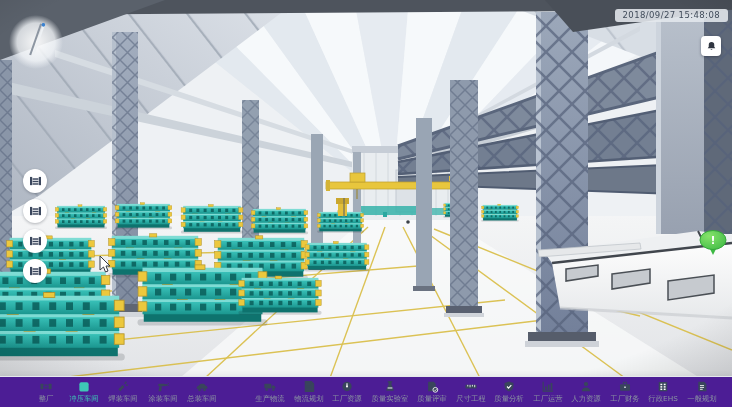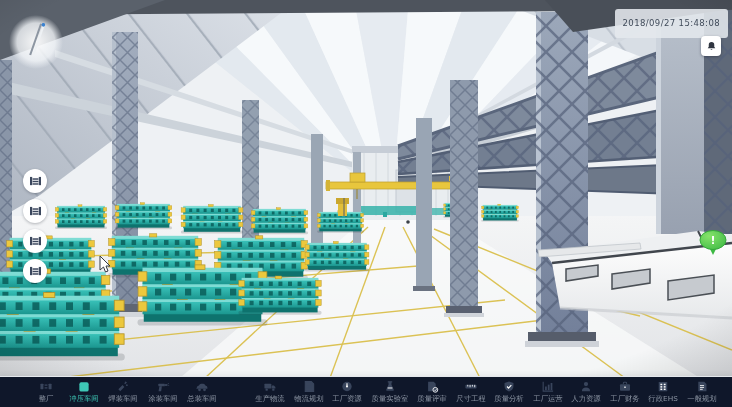"2018/09/27 15:48:08" .datetime { padding: 10px 8px -> 2px 8px }
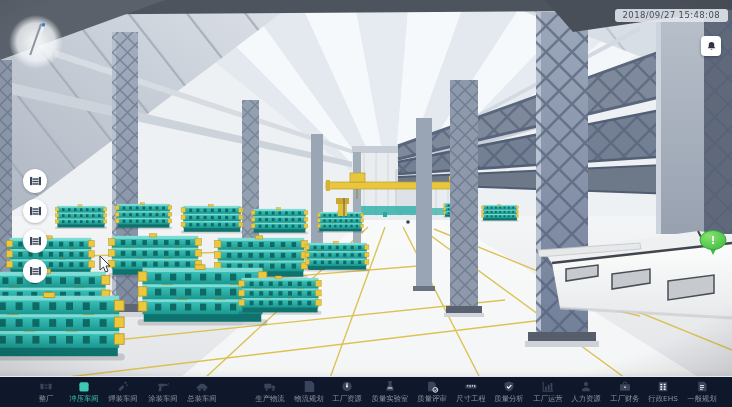"整厂" .toolbar { background: #0f172a -> #4c1d95 }
